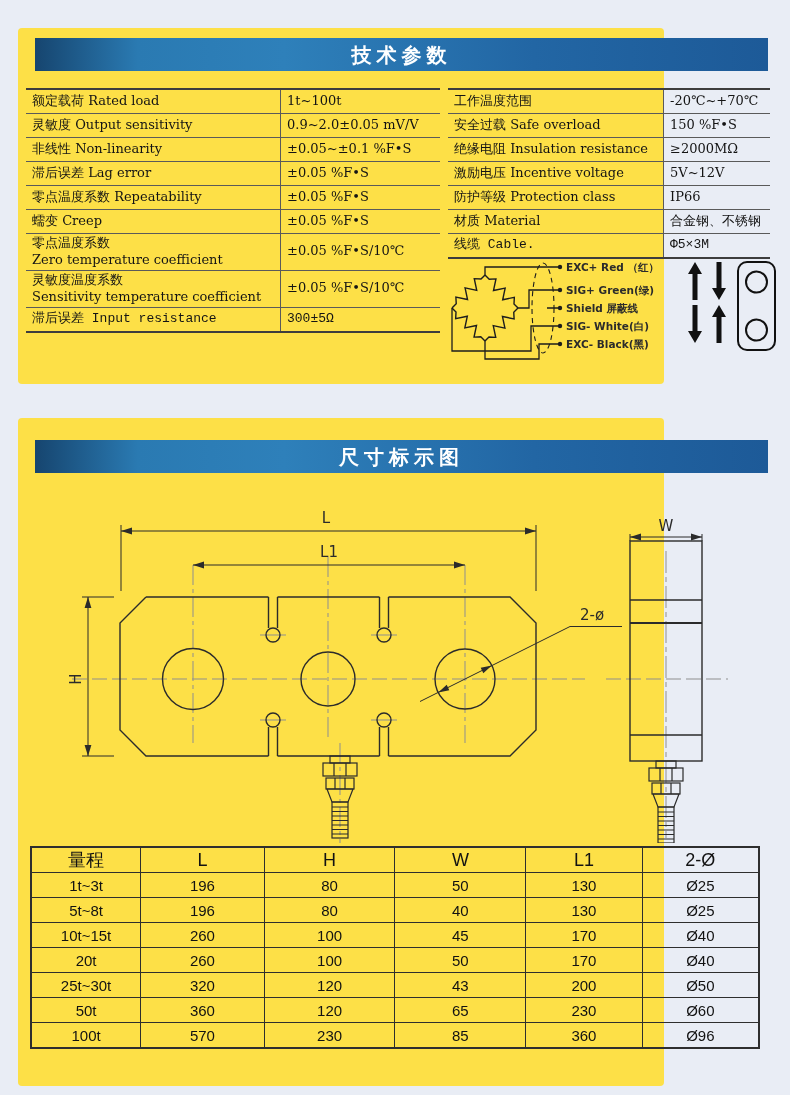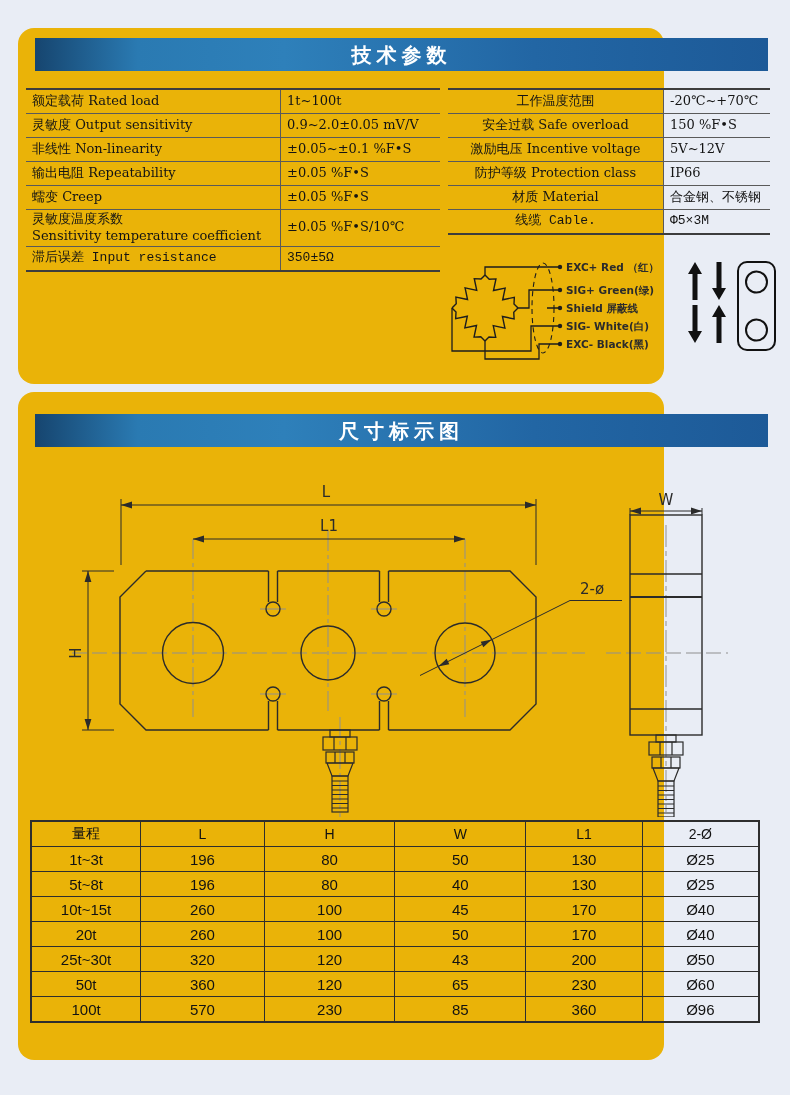"技术参数" .card { background: #eab308 -> #fde047; border-radius: 16px -> 4px }
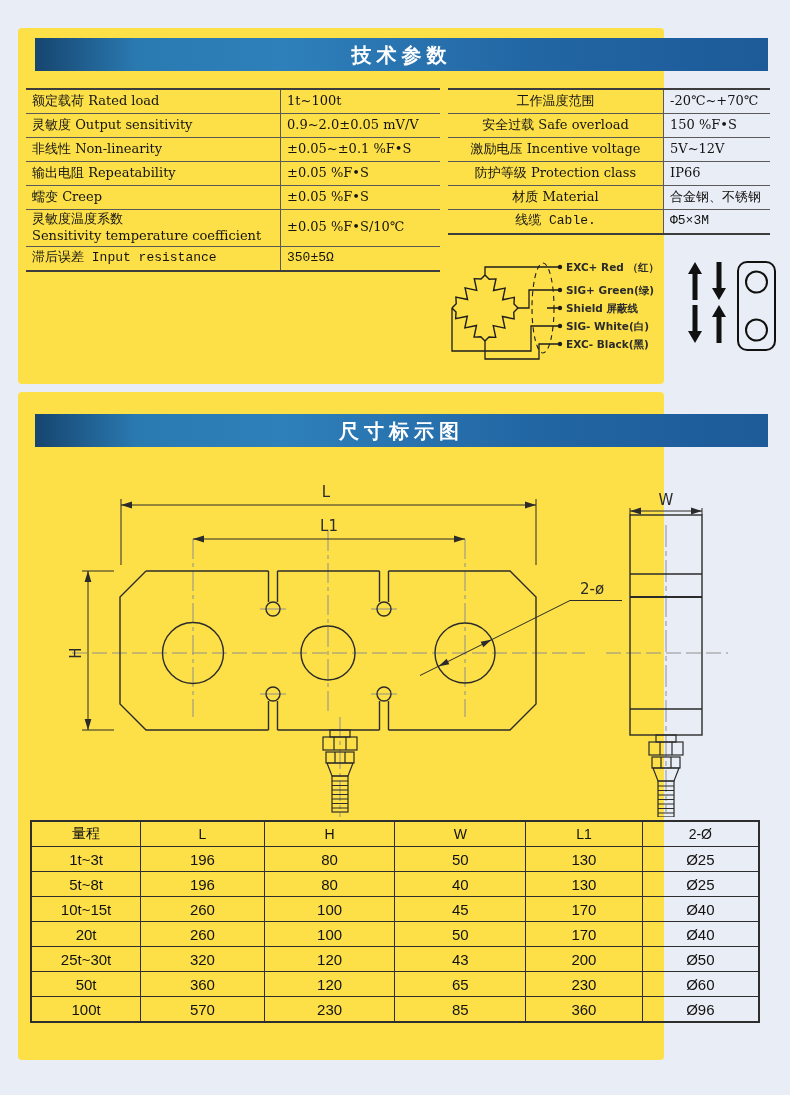"工作温度范围" #spec-right td.lbl { text-align: center -> none }
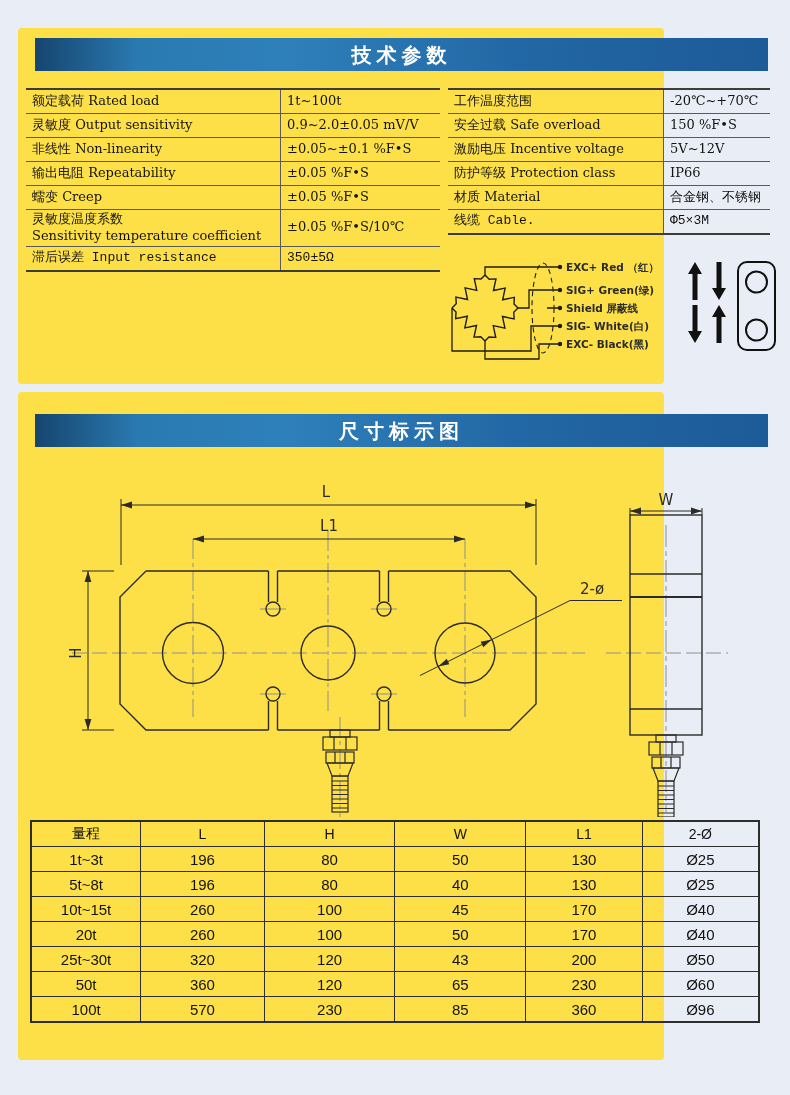"绝缘电阻 Insulation resistance" tr { html: none -> <tr> <td>绝缘电阻 Insulation resistance</td> <td>≥2000MΩ</td> </tr> }
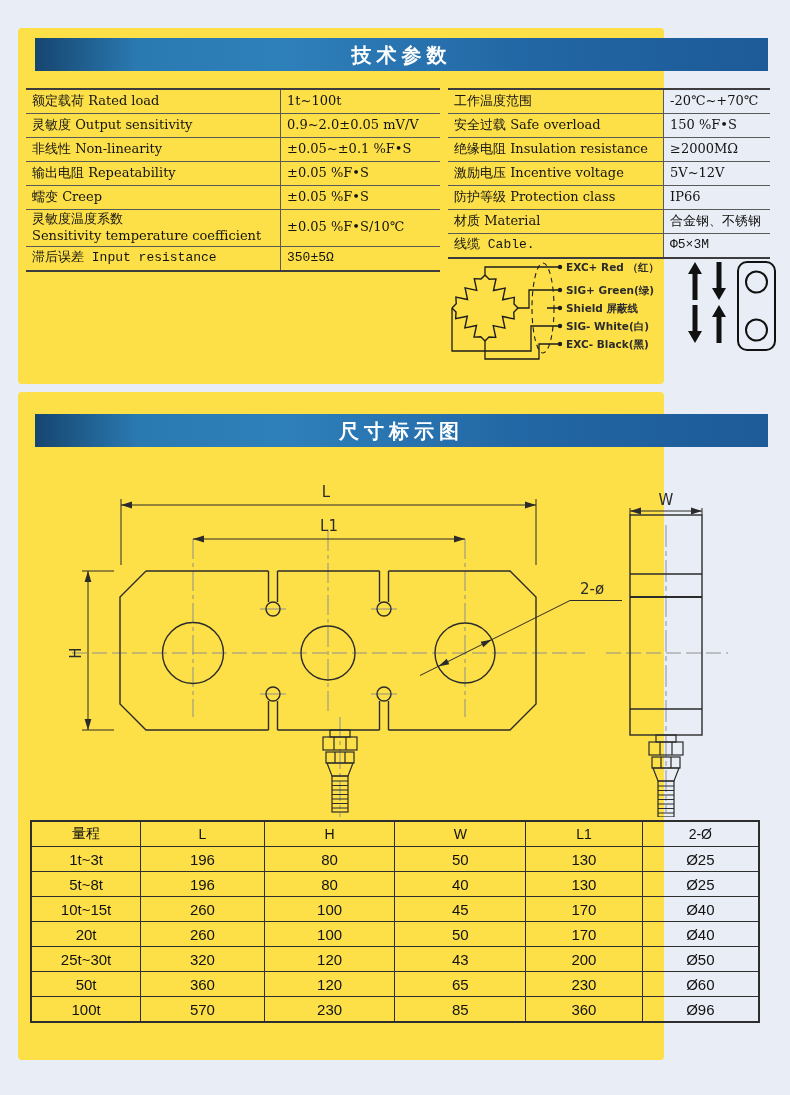"滞后误差 Lag error" tr { html: none -> <tr> <td>滞后误差 Lag error</td> <td>±0.05 %F•S</td> </tr> }
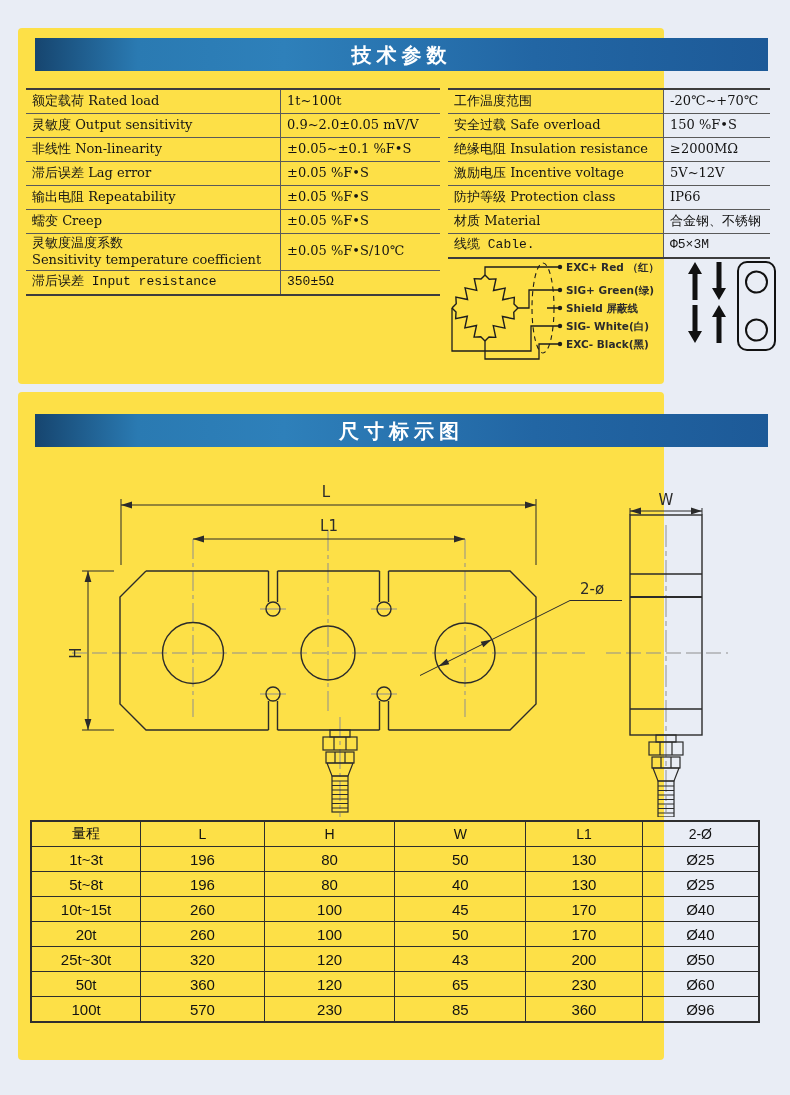"输出电阻 Repeatability" td.lbl { text: 输出电阻 -> 零点温度系数 }
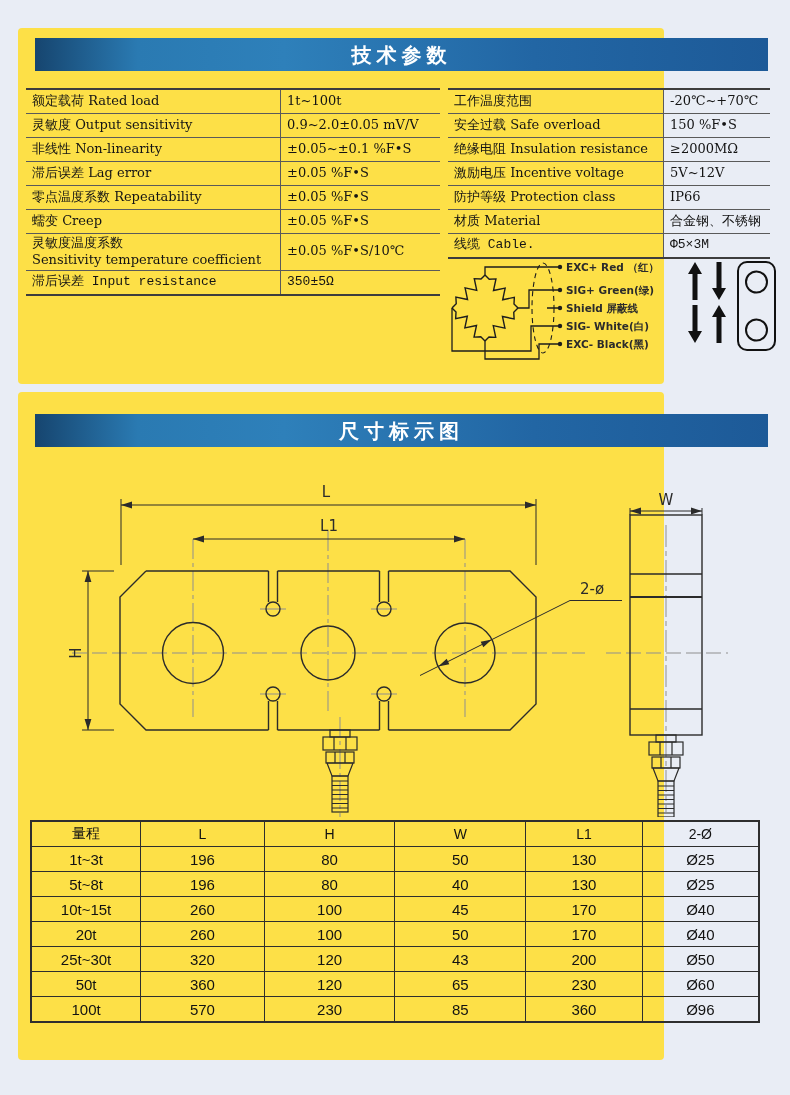"零点温度系数" tr { html: none -> <tr> <td>零点温度系数 Zero temperature coefficient</td> <td>±0.05 %F•S/10℃</td> </tr> }
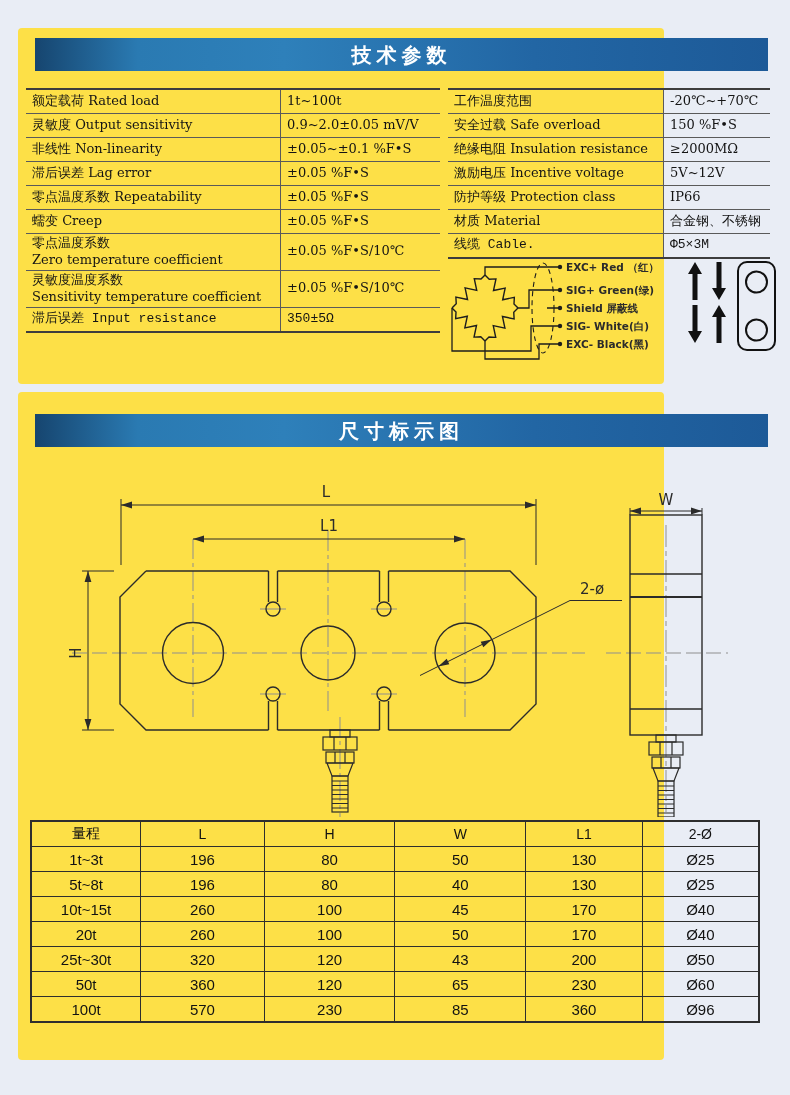"350±5Ω" td { text: 350 -> 300 }
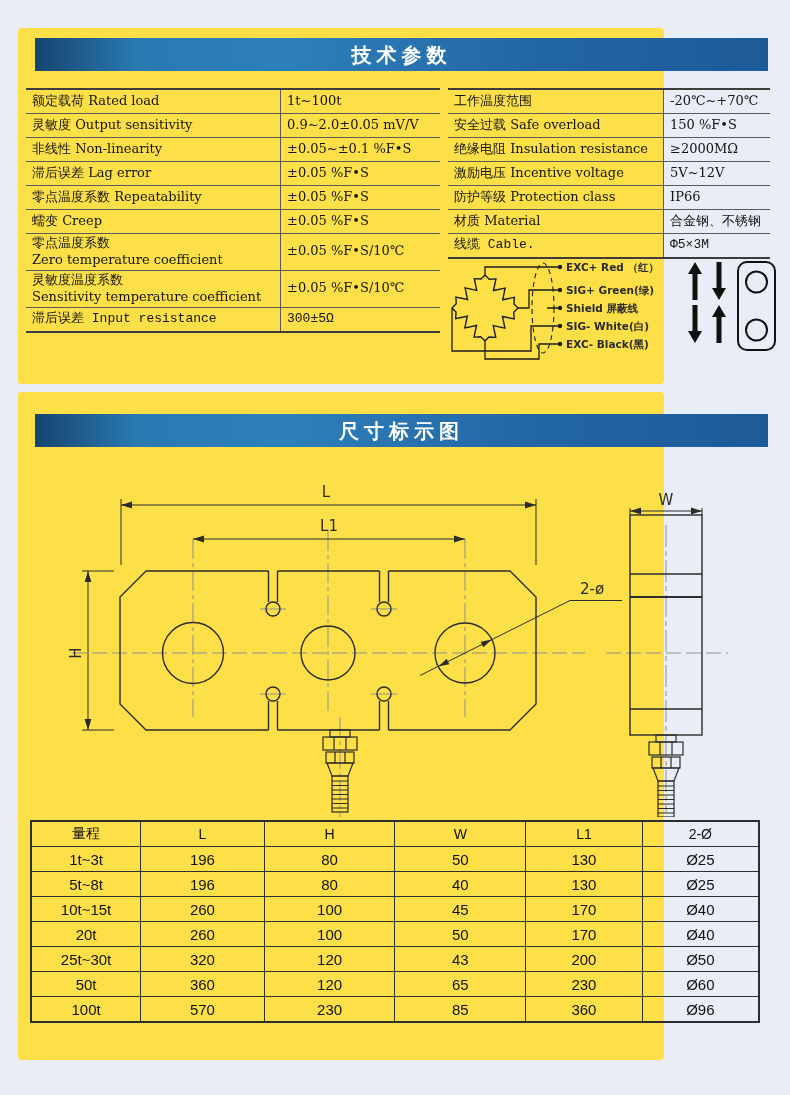"尺寸标示图" #card-dims { top: 392px -> 418px }
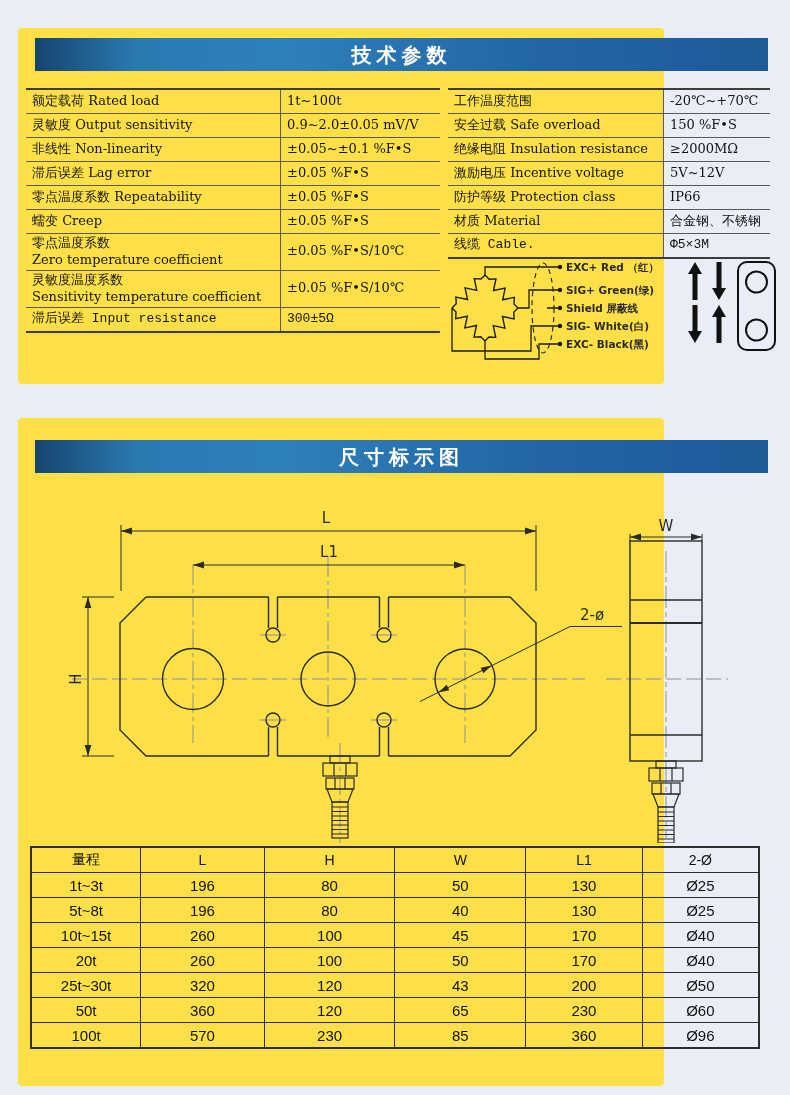"量程" .dim tr.hdr td { font-size: 14px -> 18px }
